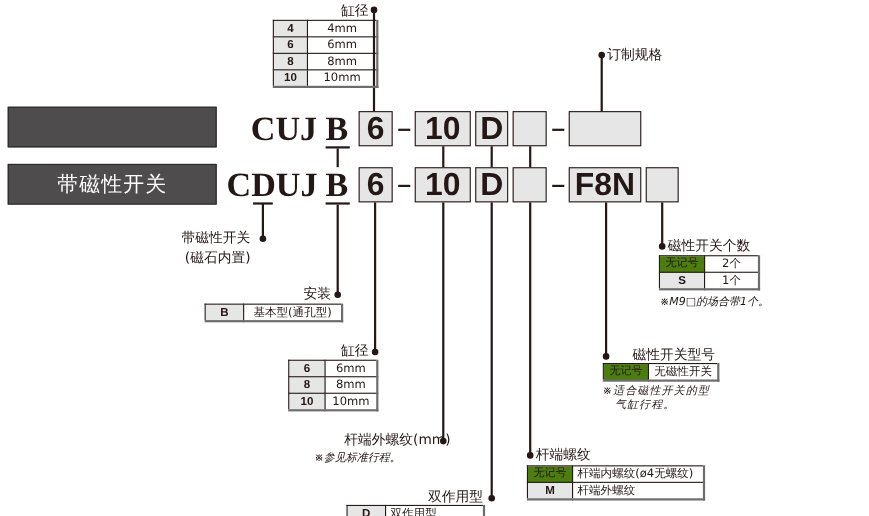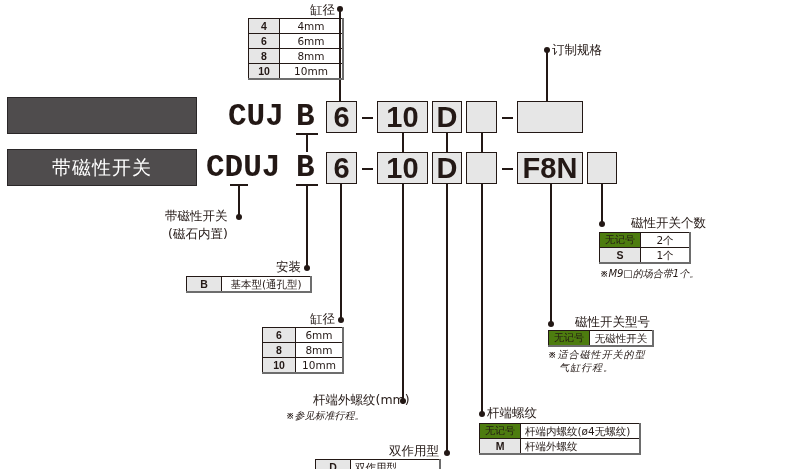"CUJ" .code { font-family: Liberation Mono, monospace -> Liberation Serif, serif }
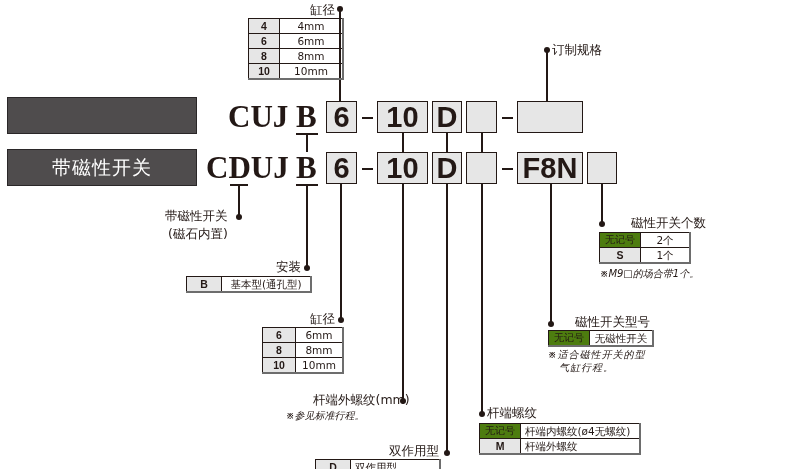"磁性开关个数" div.lbl { margin-left: 24px -> none }
